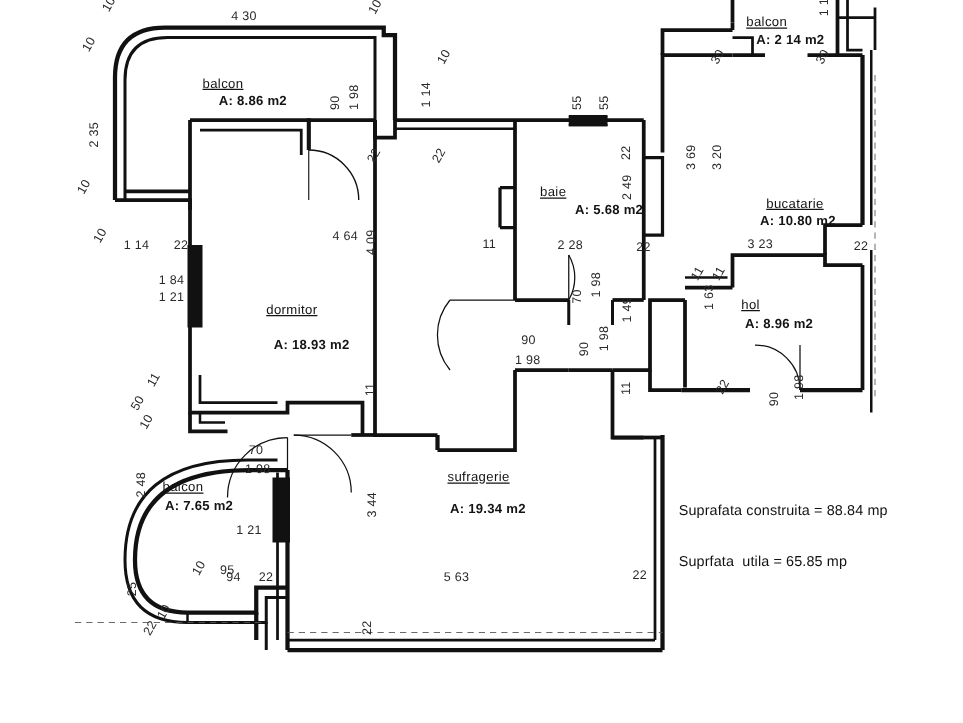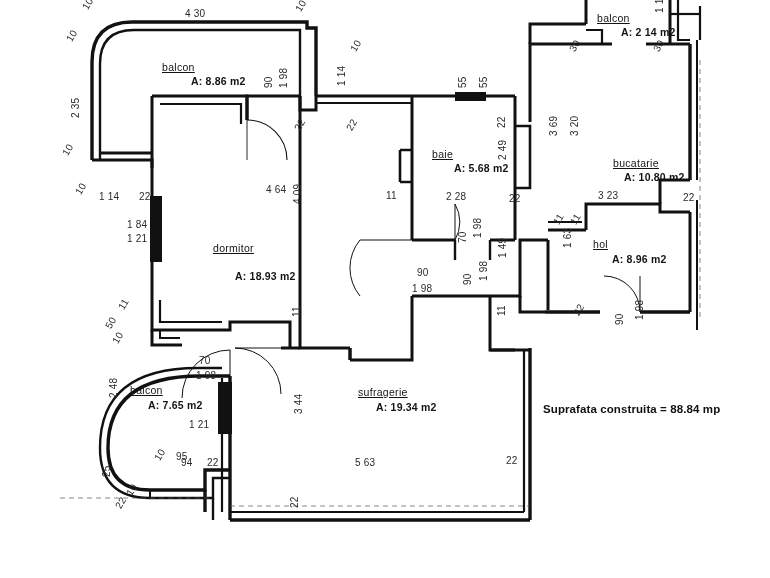"A: 2 14 m2" .room-area { padding-left: 16px -> none }
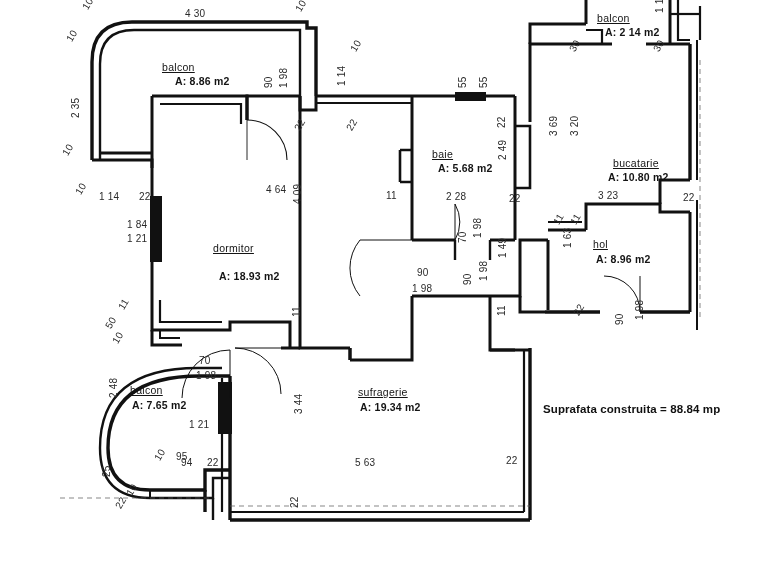"A: 5.68 m2" div.lbl { left: 438px -> 460px }
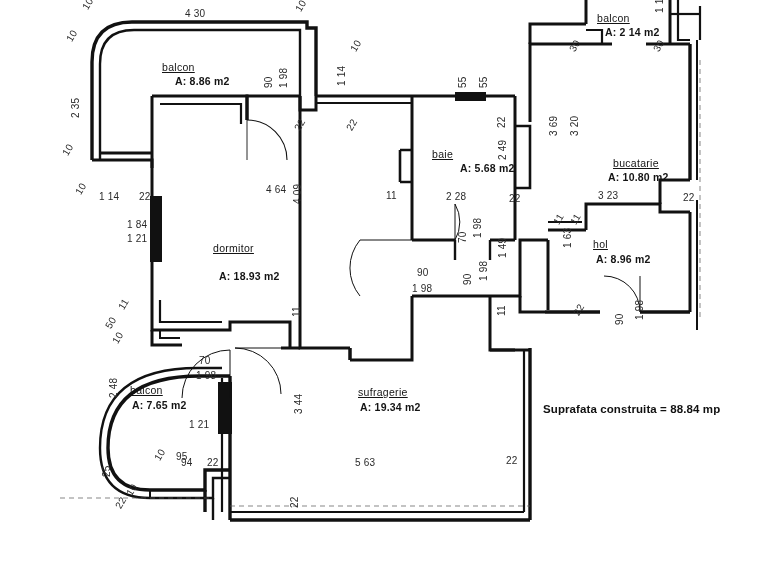"sufragerie" div.lbl { top: 387px -> 377px }
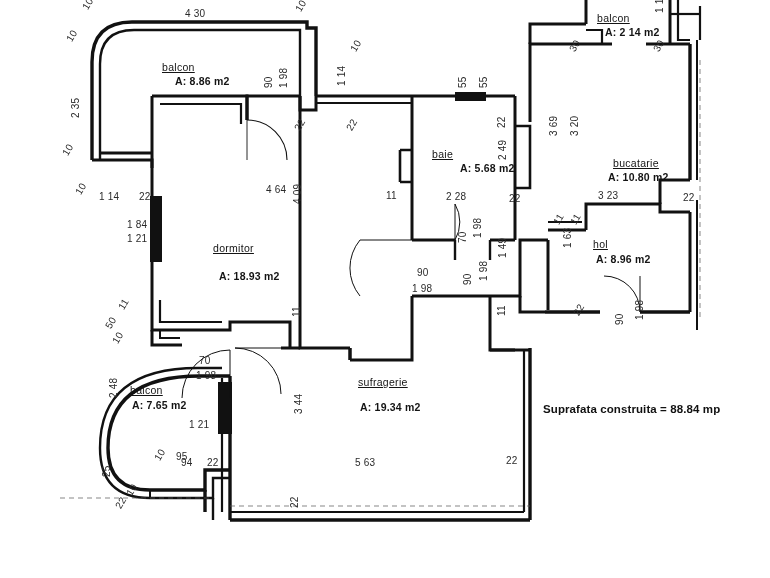"Suprafata construita = 88.84 mp" .summary-line { font-weight: bold -> none }
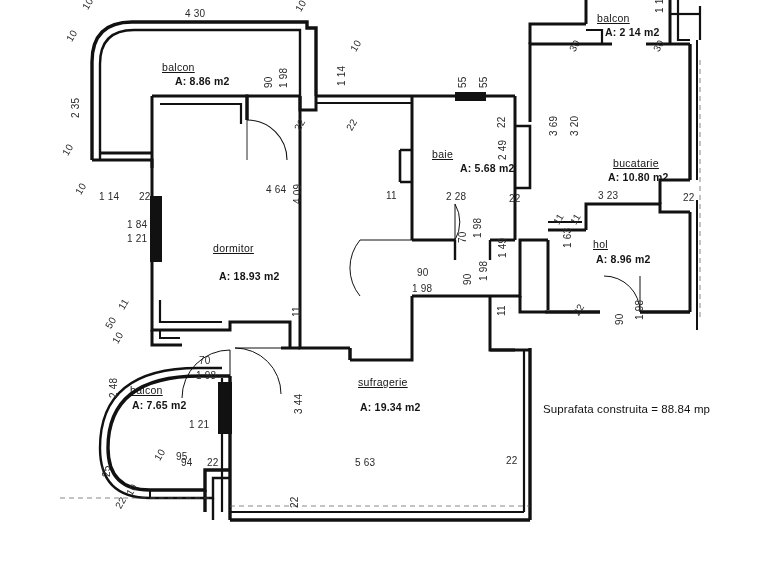"Suprfata utila = 65.85 mp" span.summary-line { html: none -> <span>Suprfata utila = 65.85 mp</span> }
